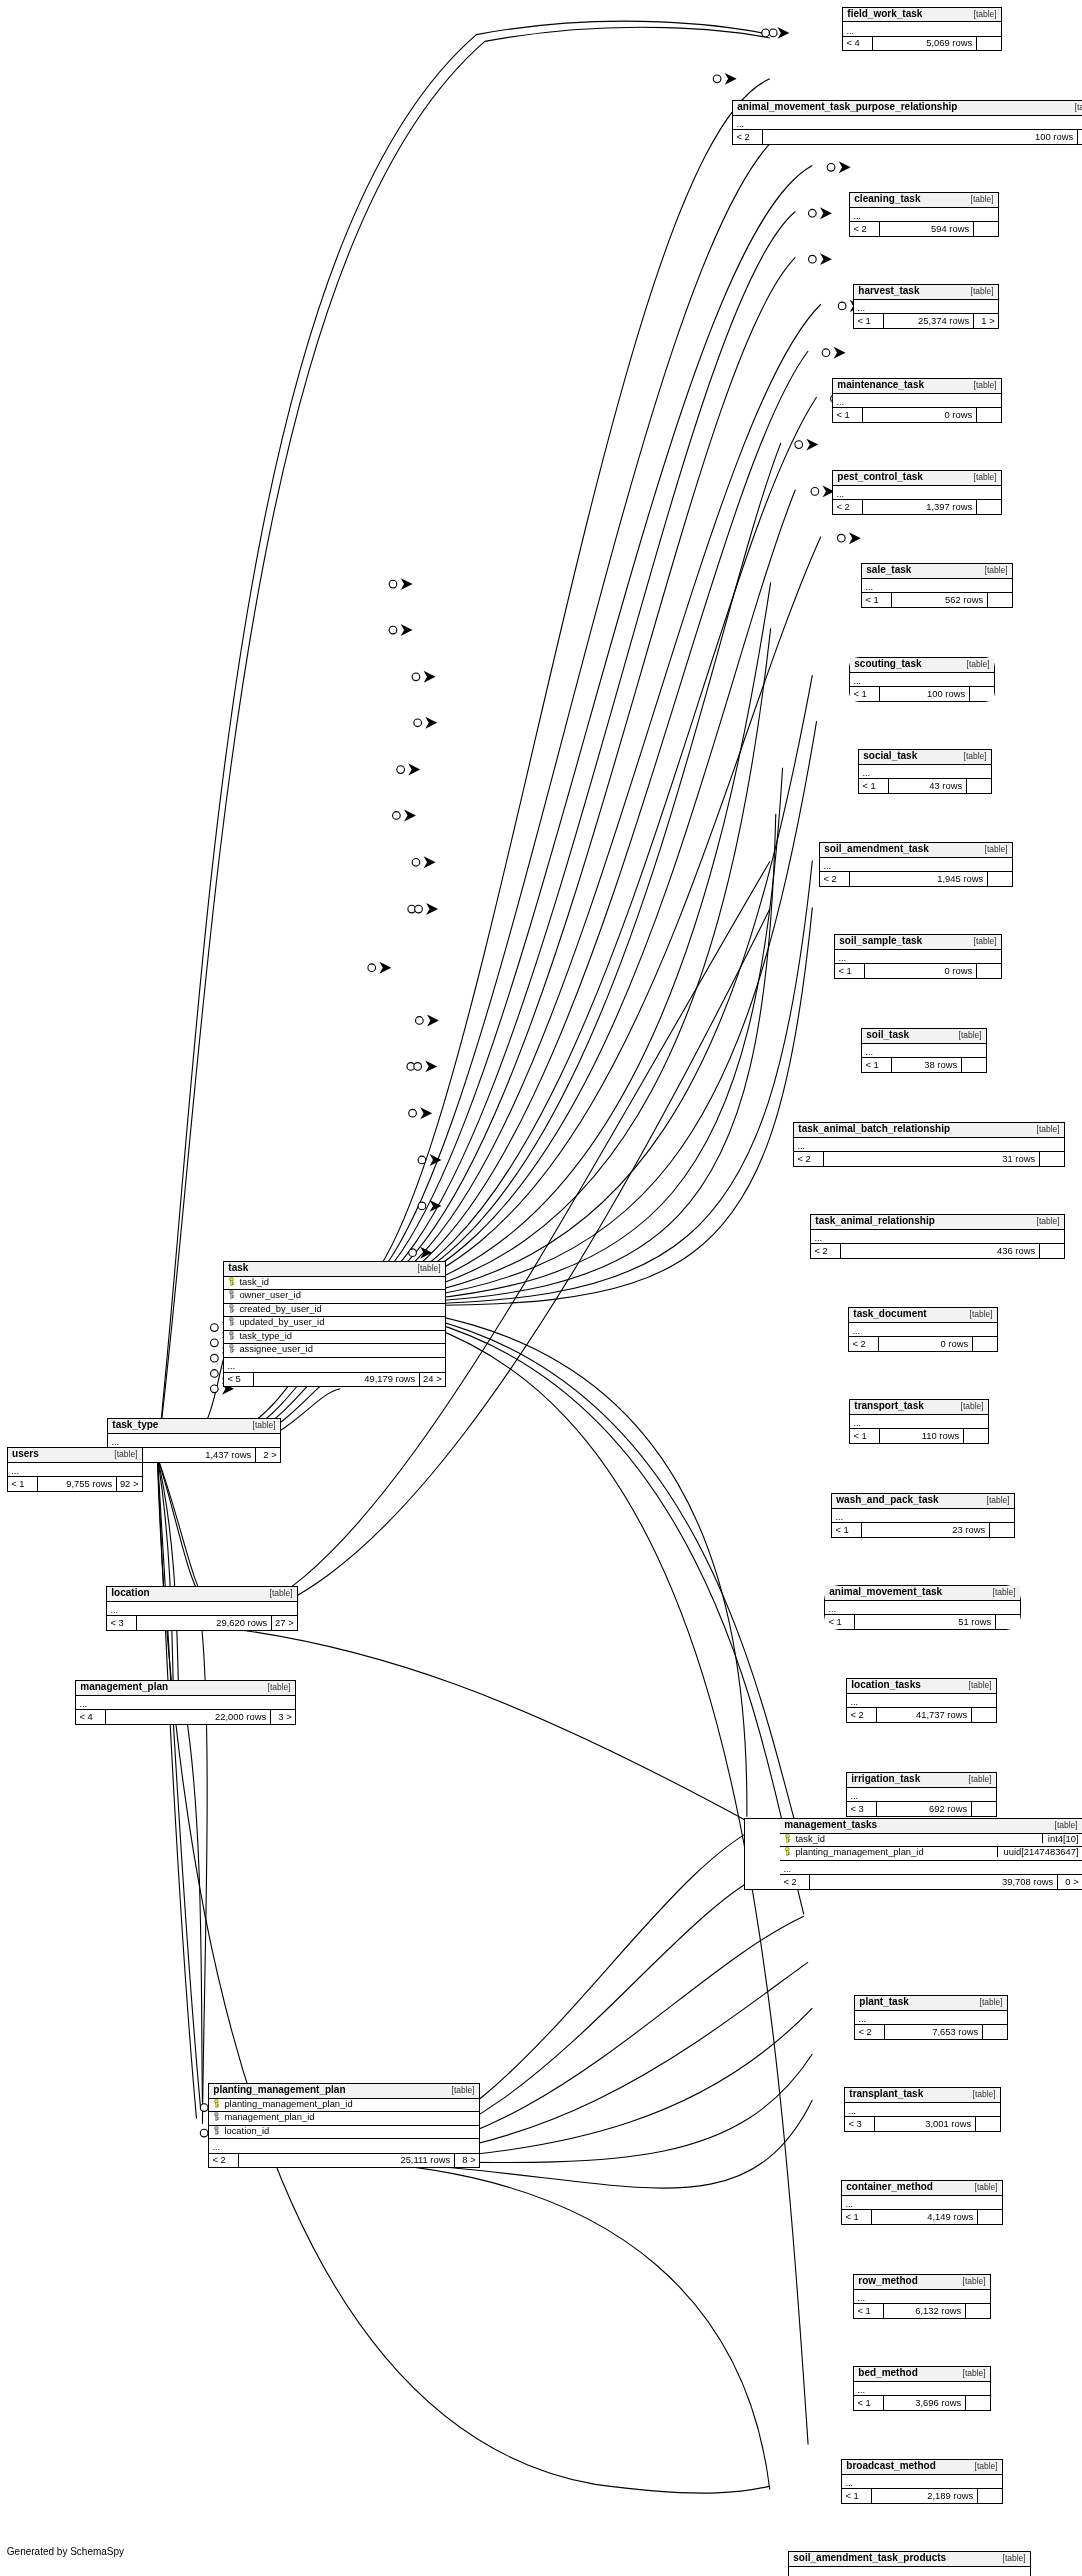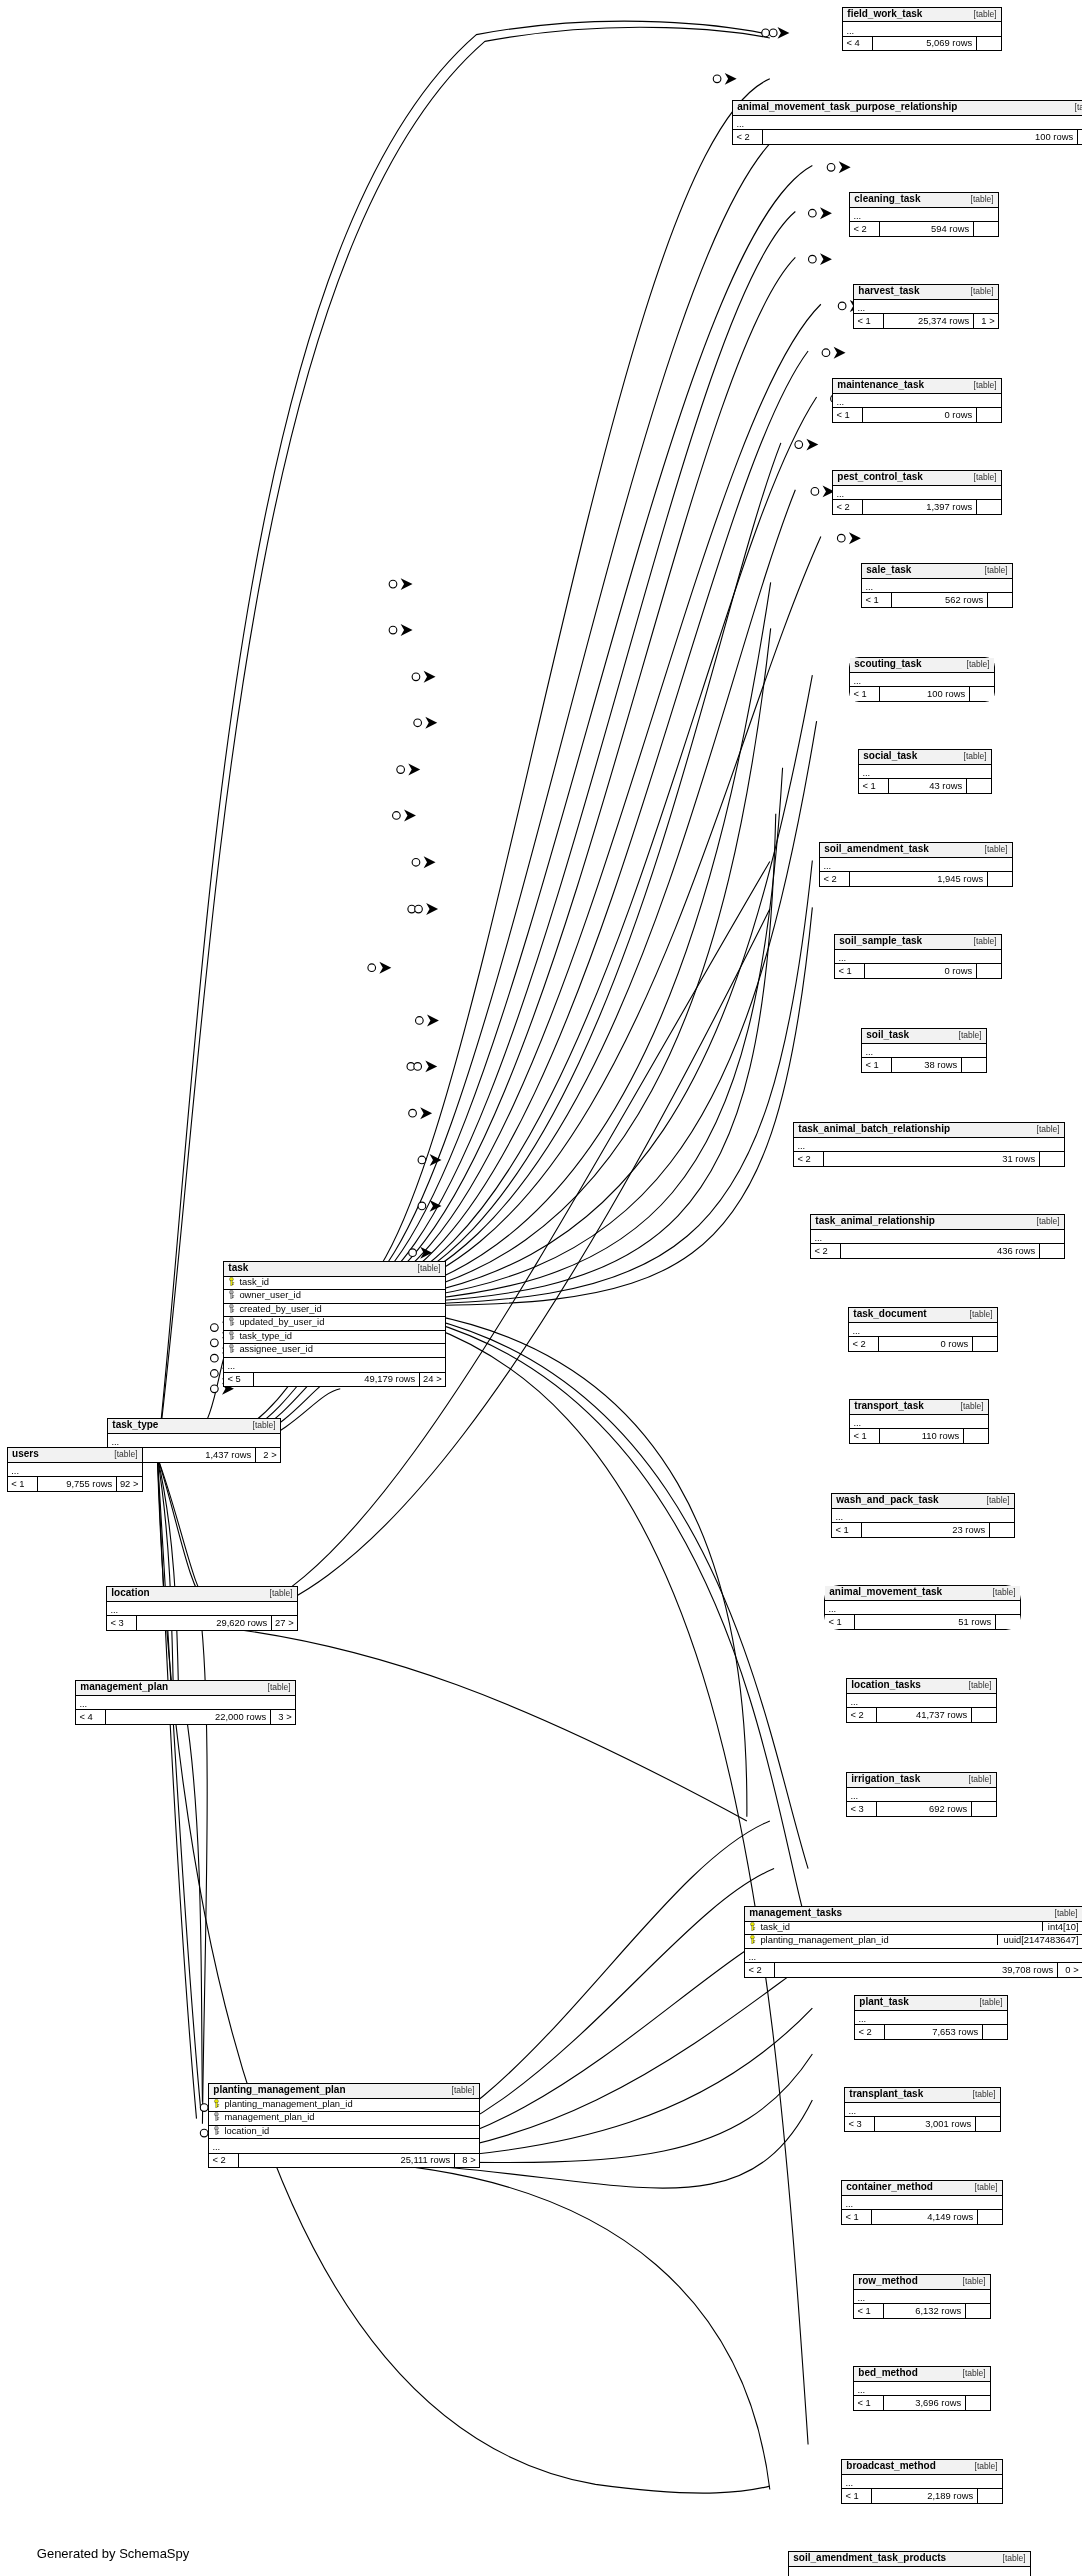"management_tasks" div.node { padding-left: none -> 35px; top: 1906px -> 1818px }
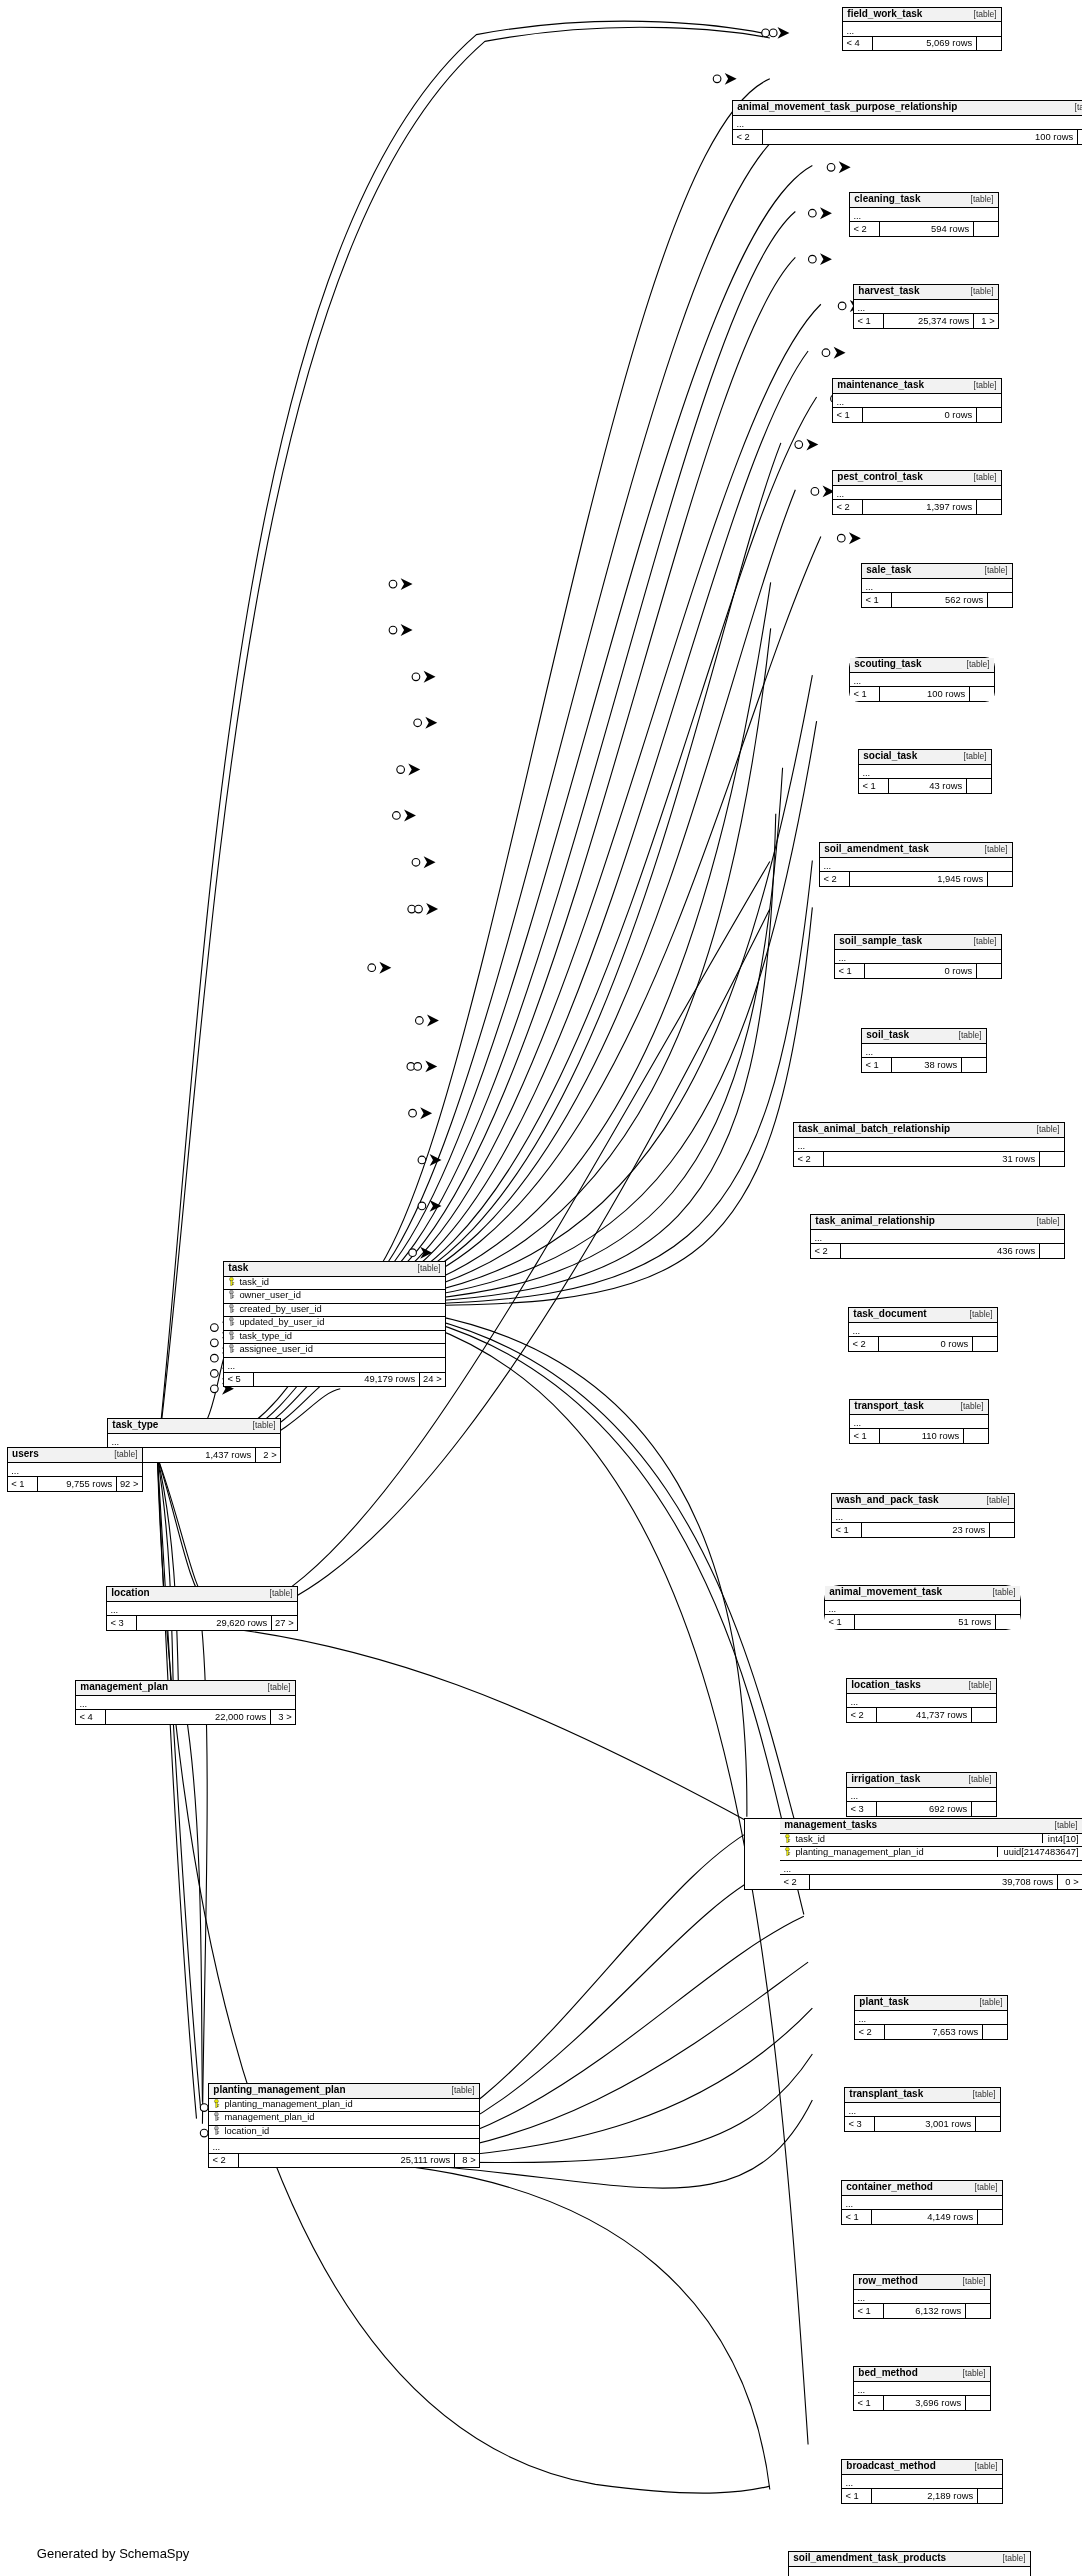"Generated by SchemaSpy" .footer-note { font-size: 13px -> 10px; margin-left: 30px -> none }
